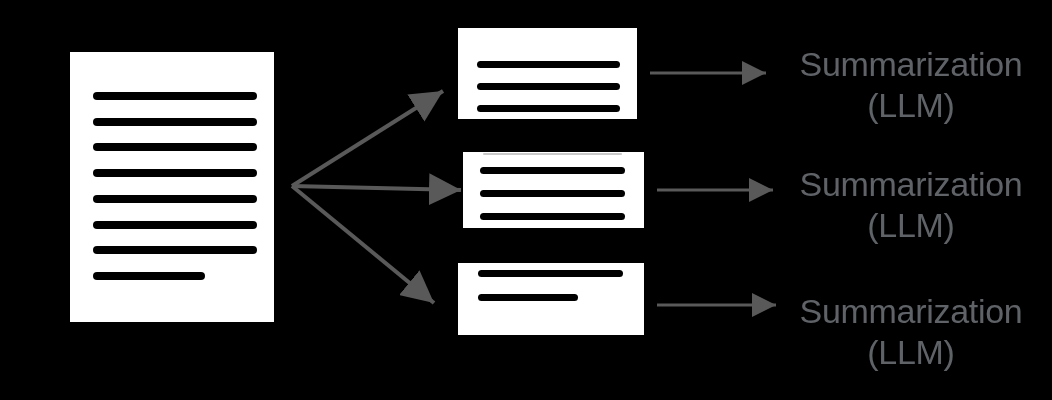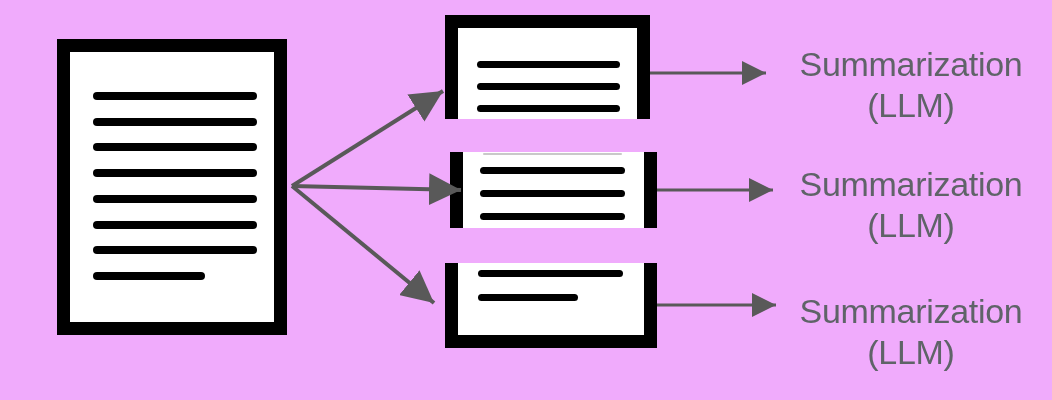"Summarization" .canvas { background: #f0abfc -> #000000 }
